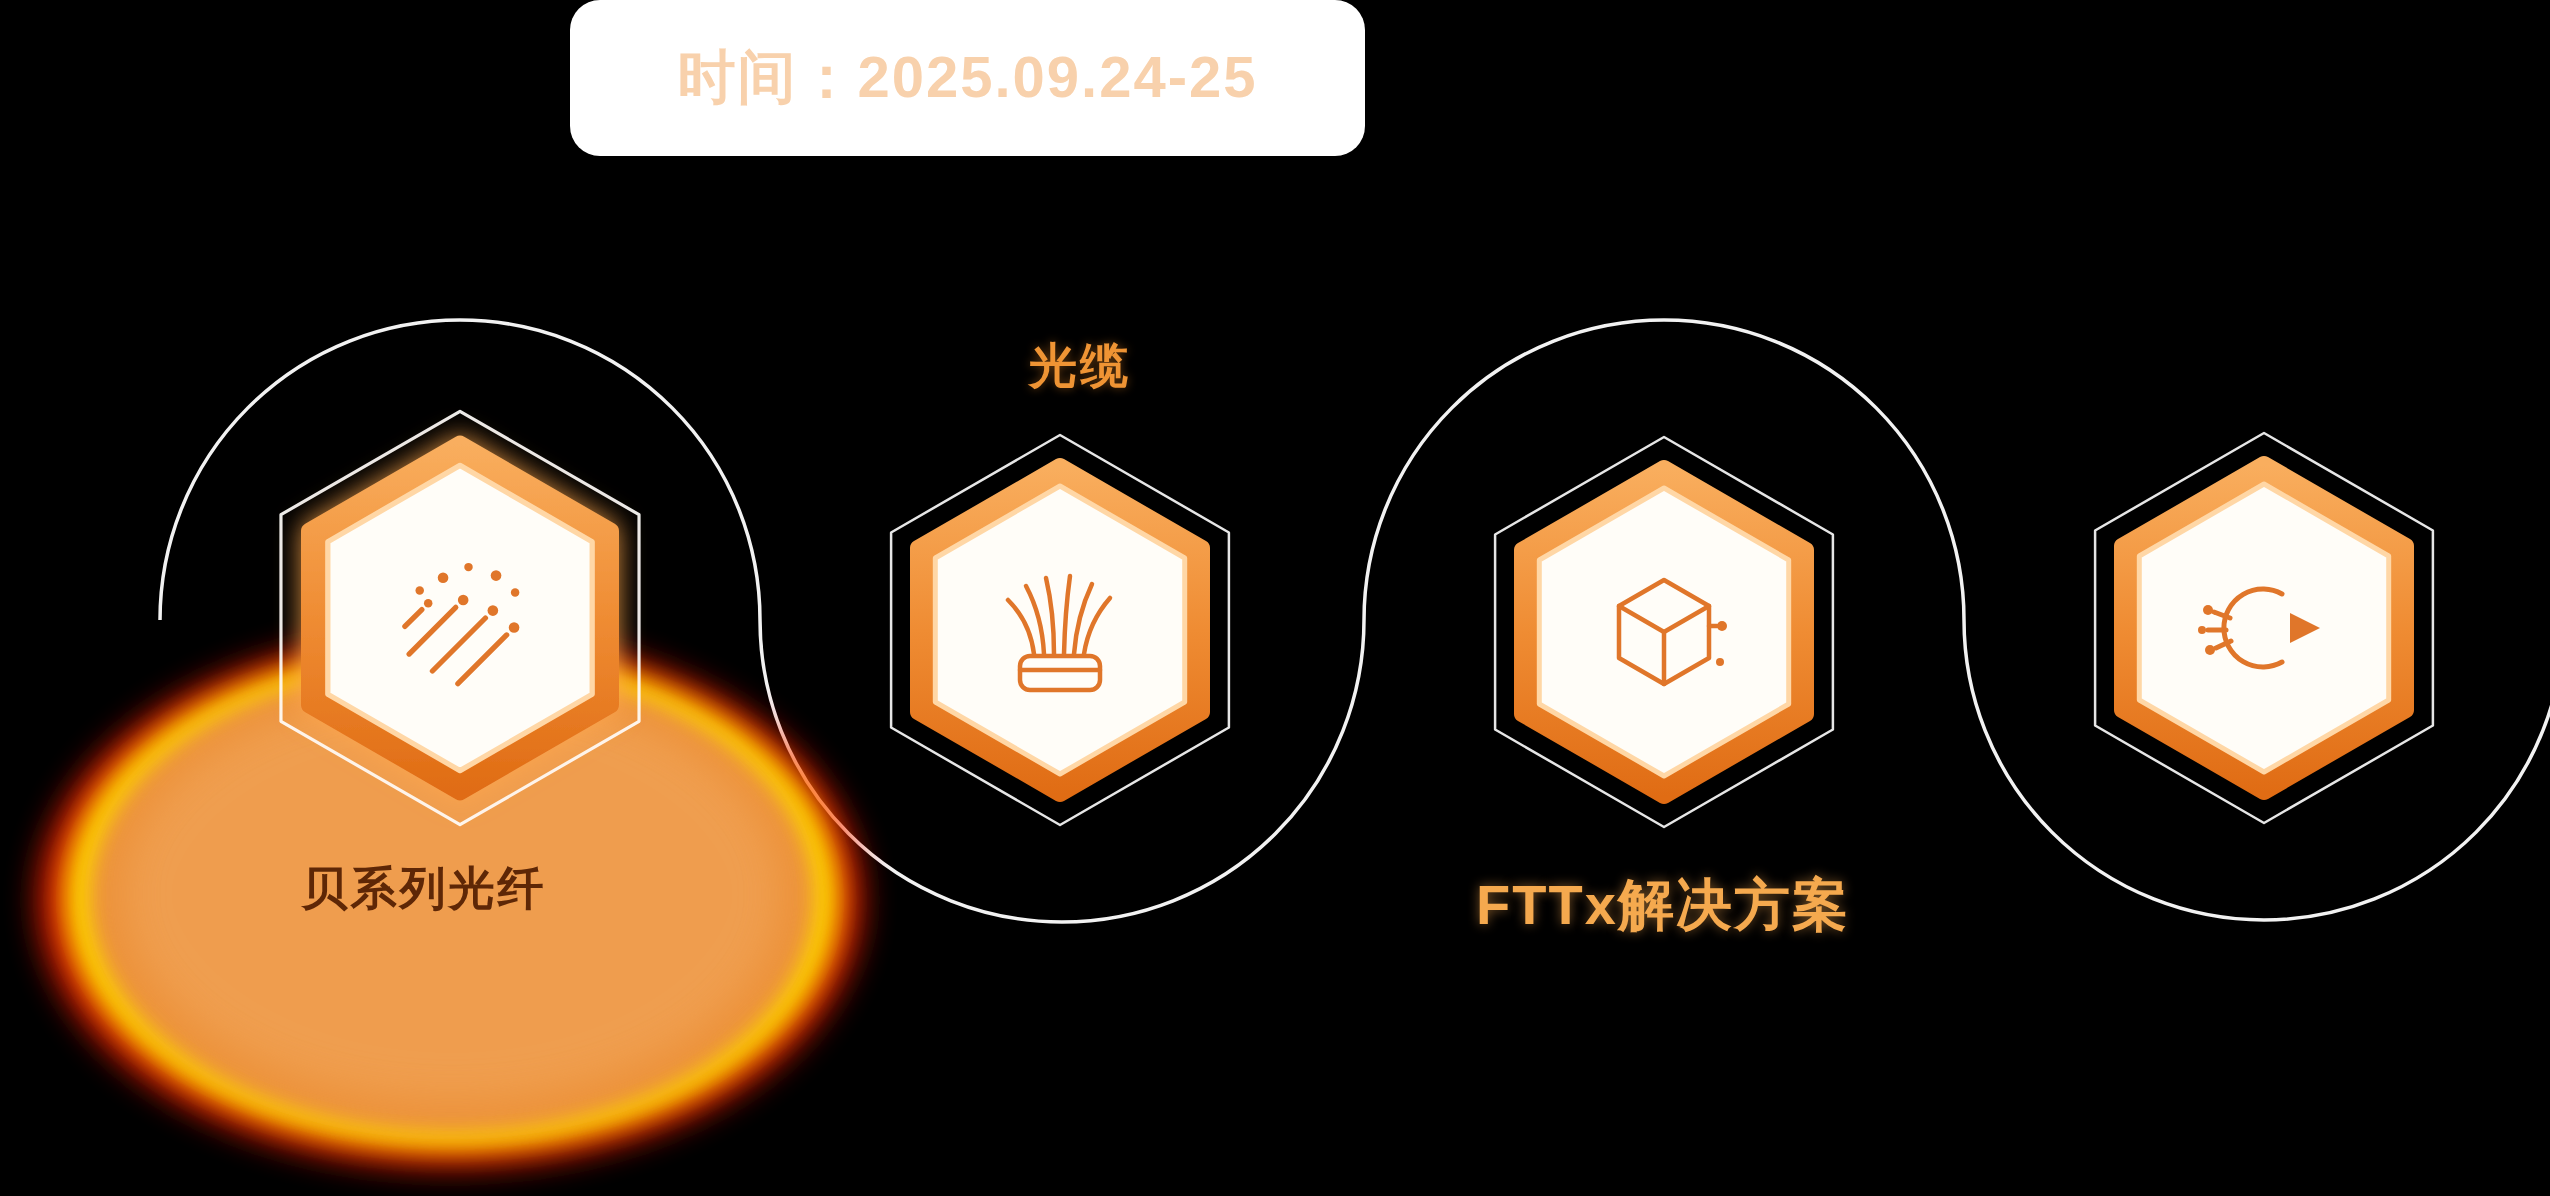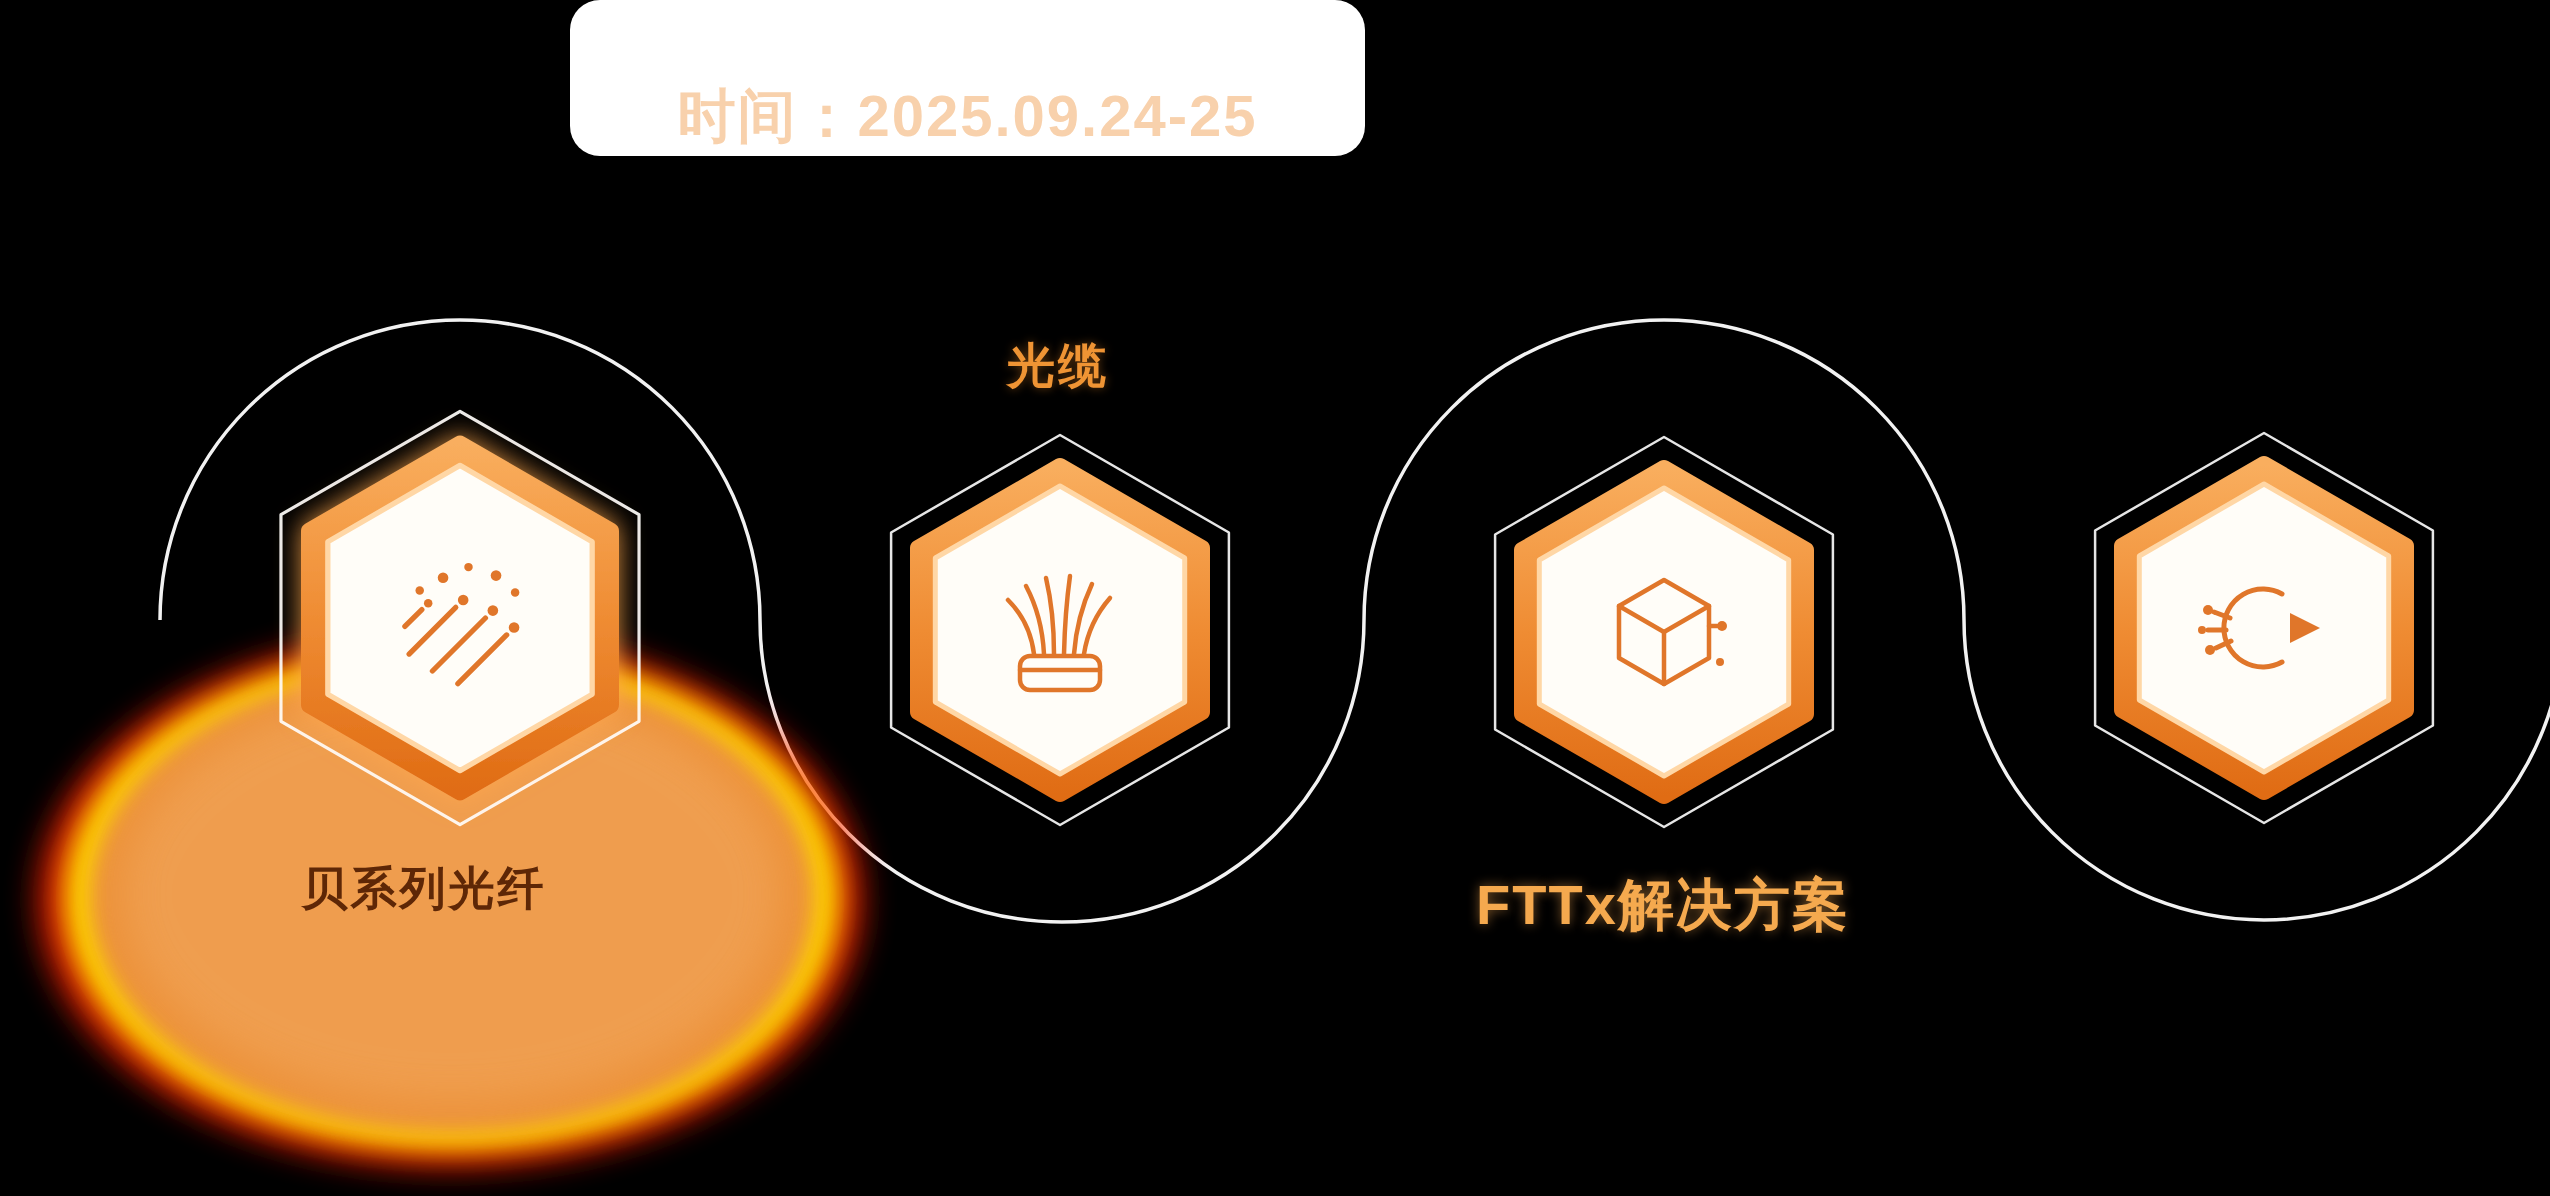"时间：2025.09.24-25" .badge { align-items: flex-end -> center }
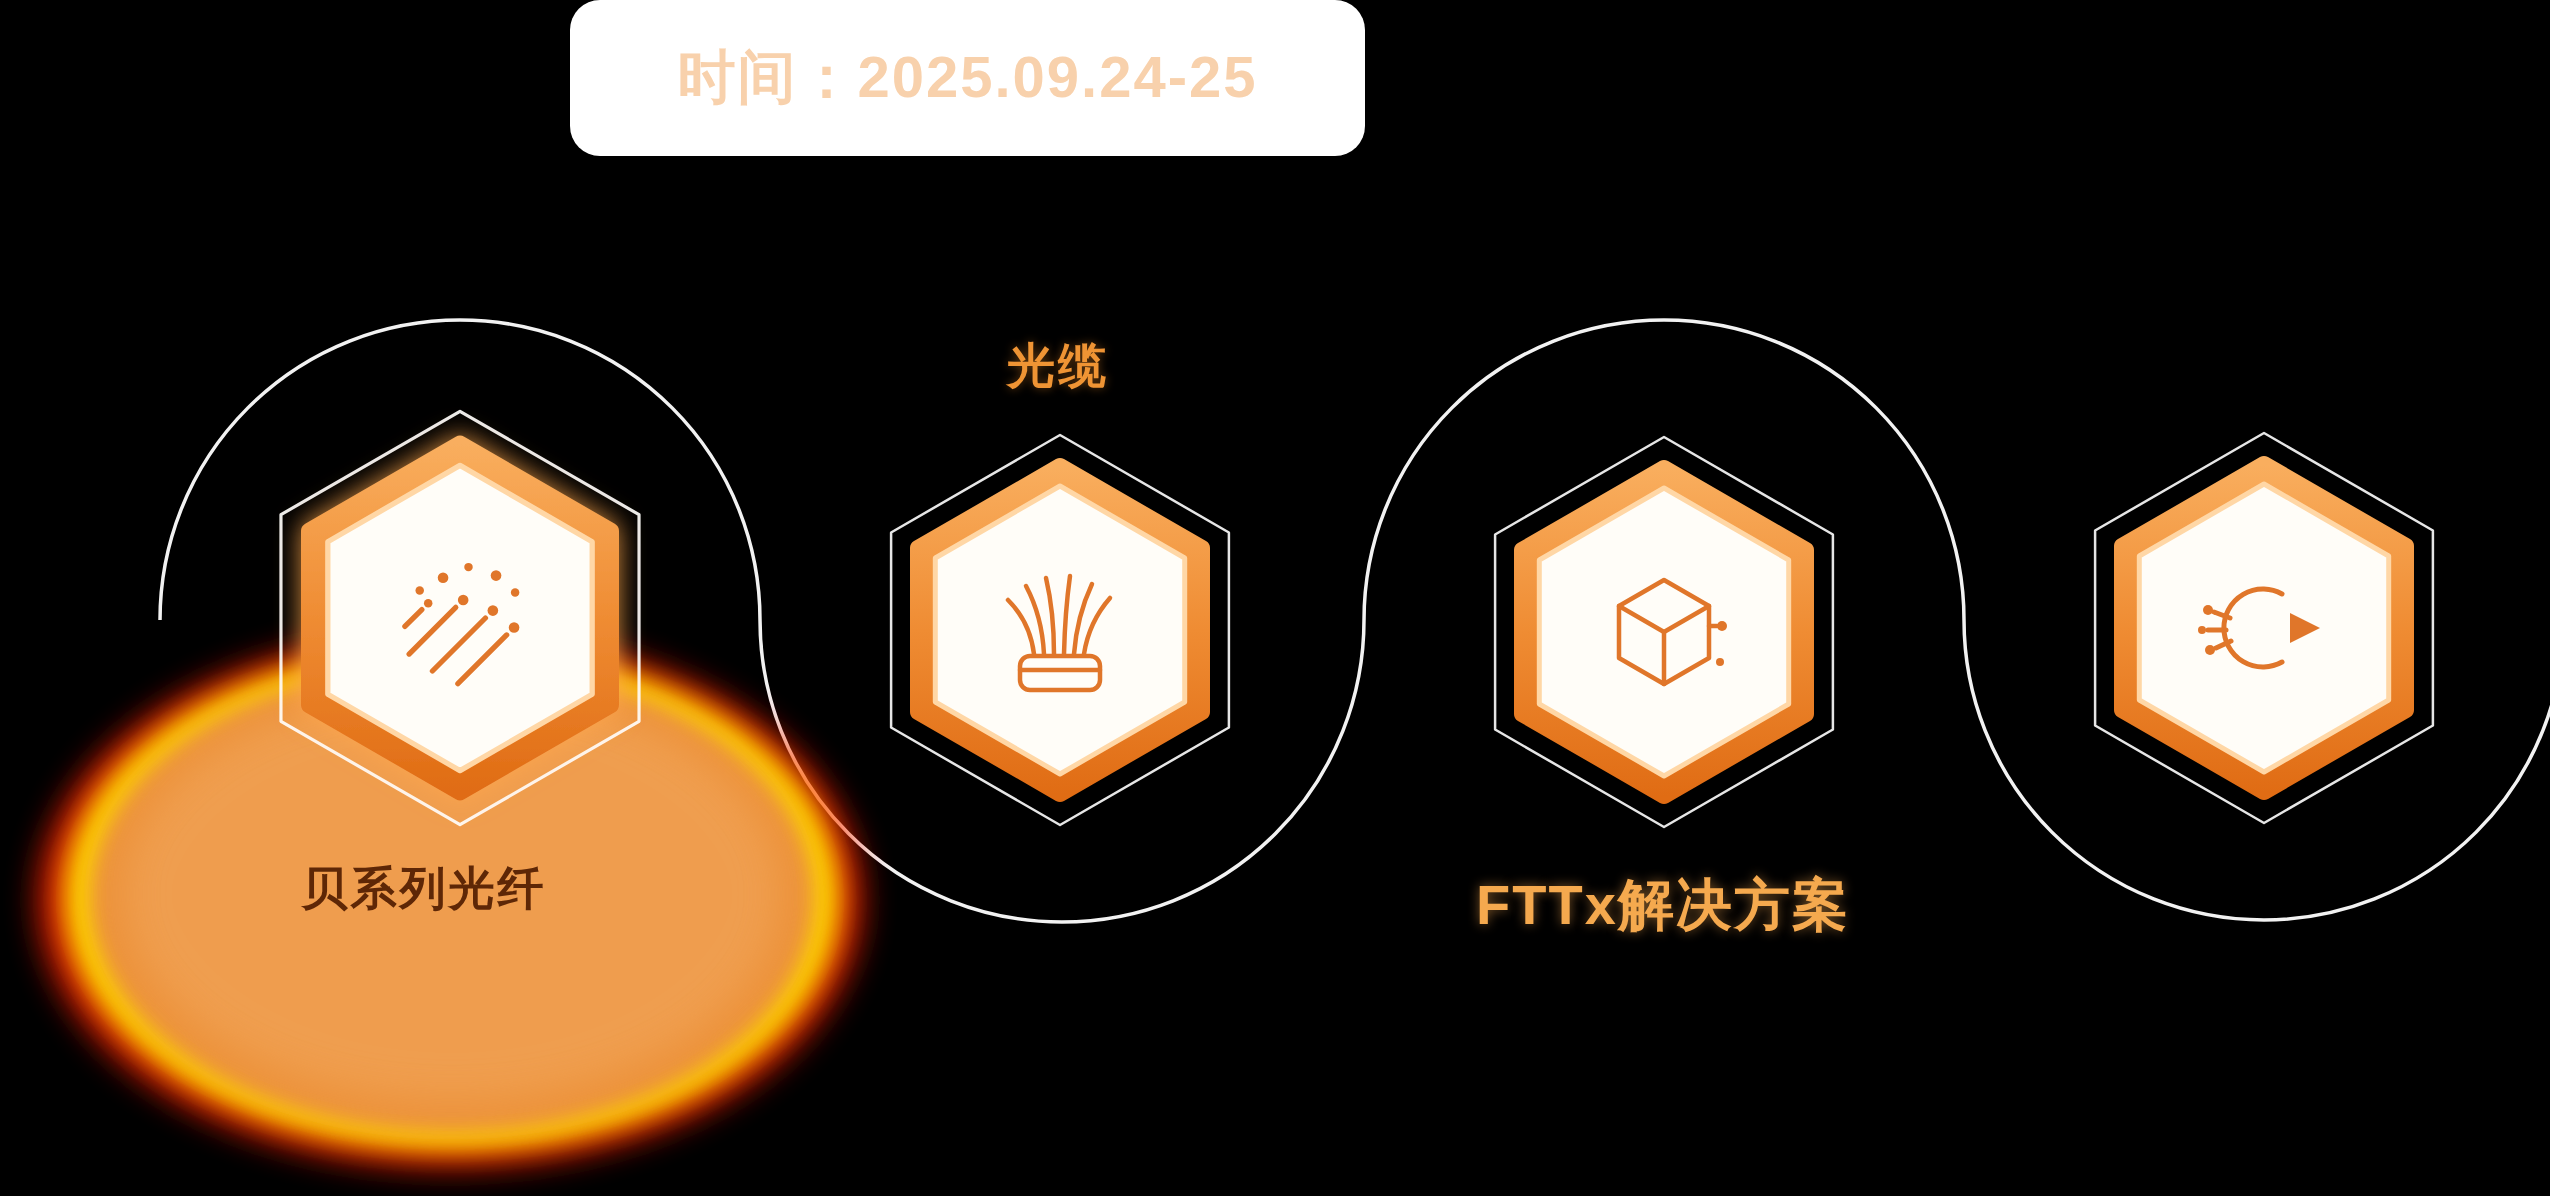"光缆" .label-orange { margin-left: none -> 22px }
